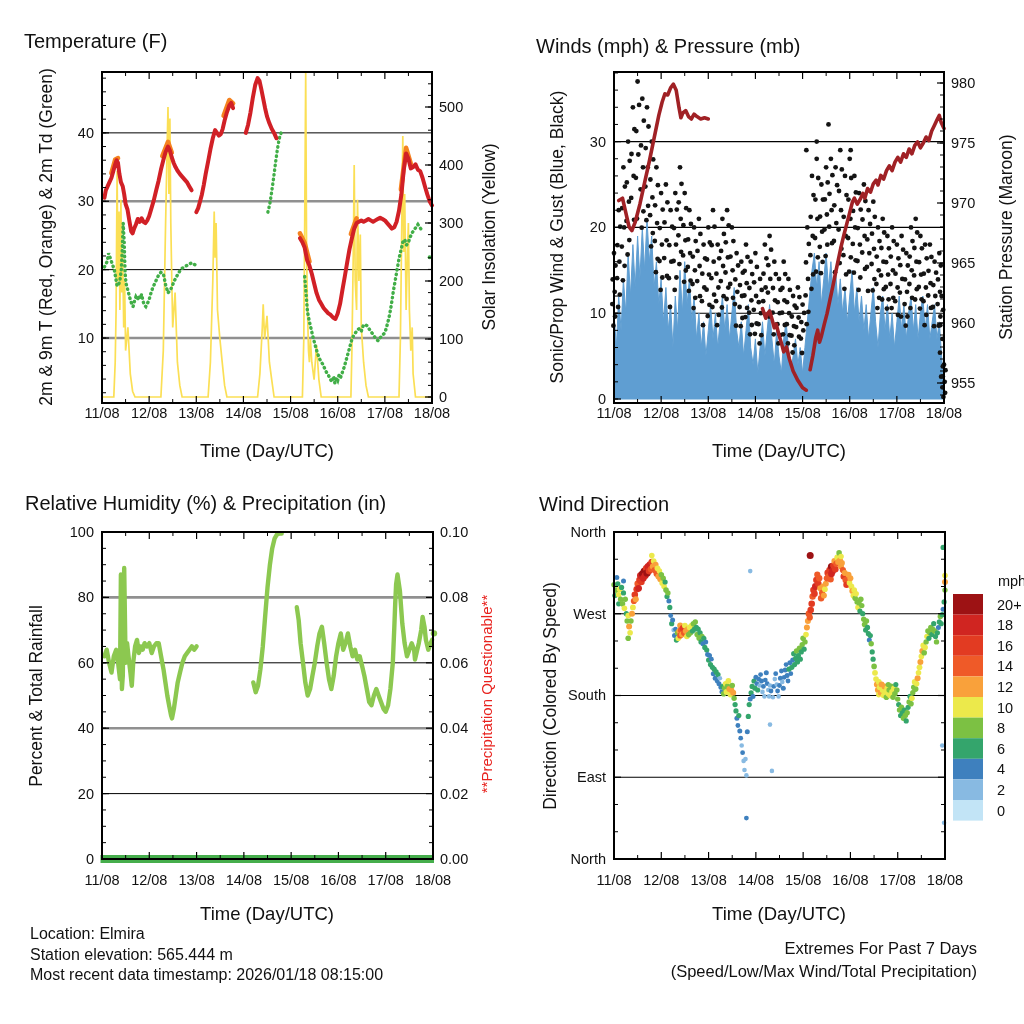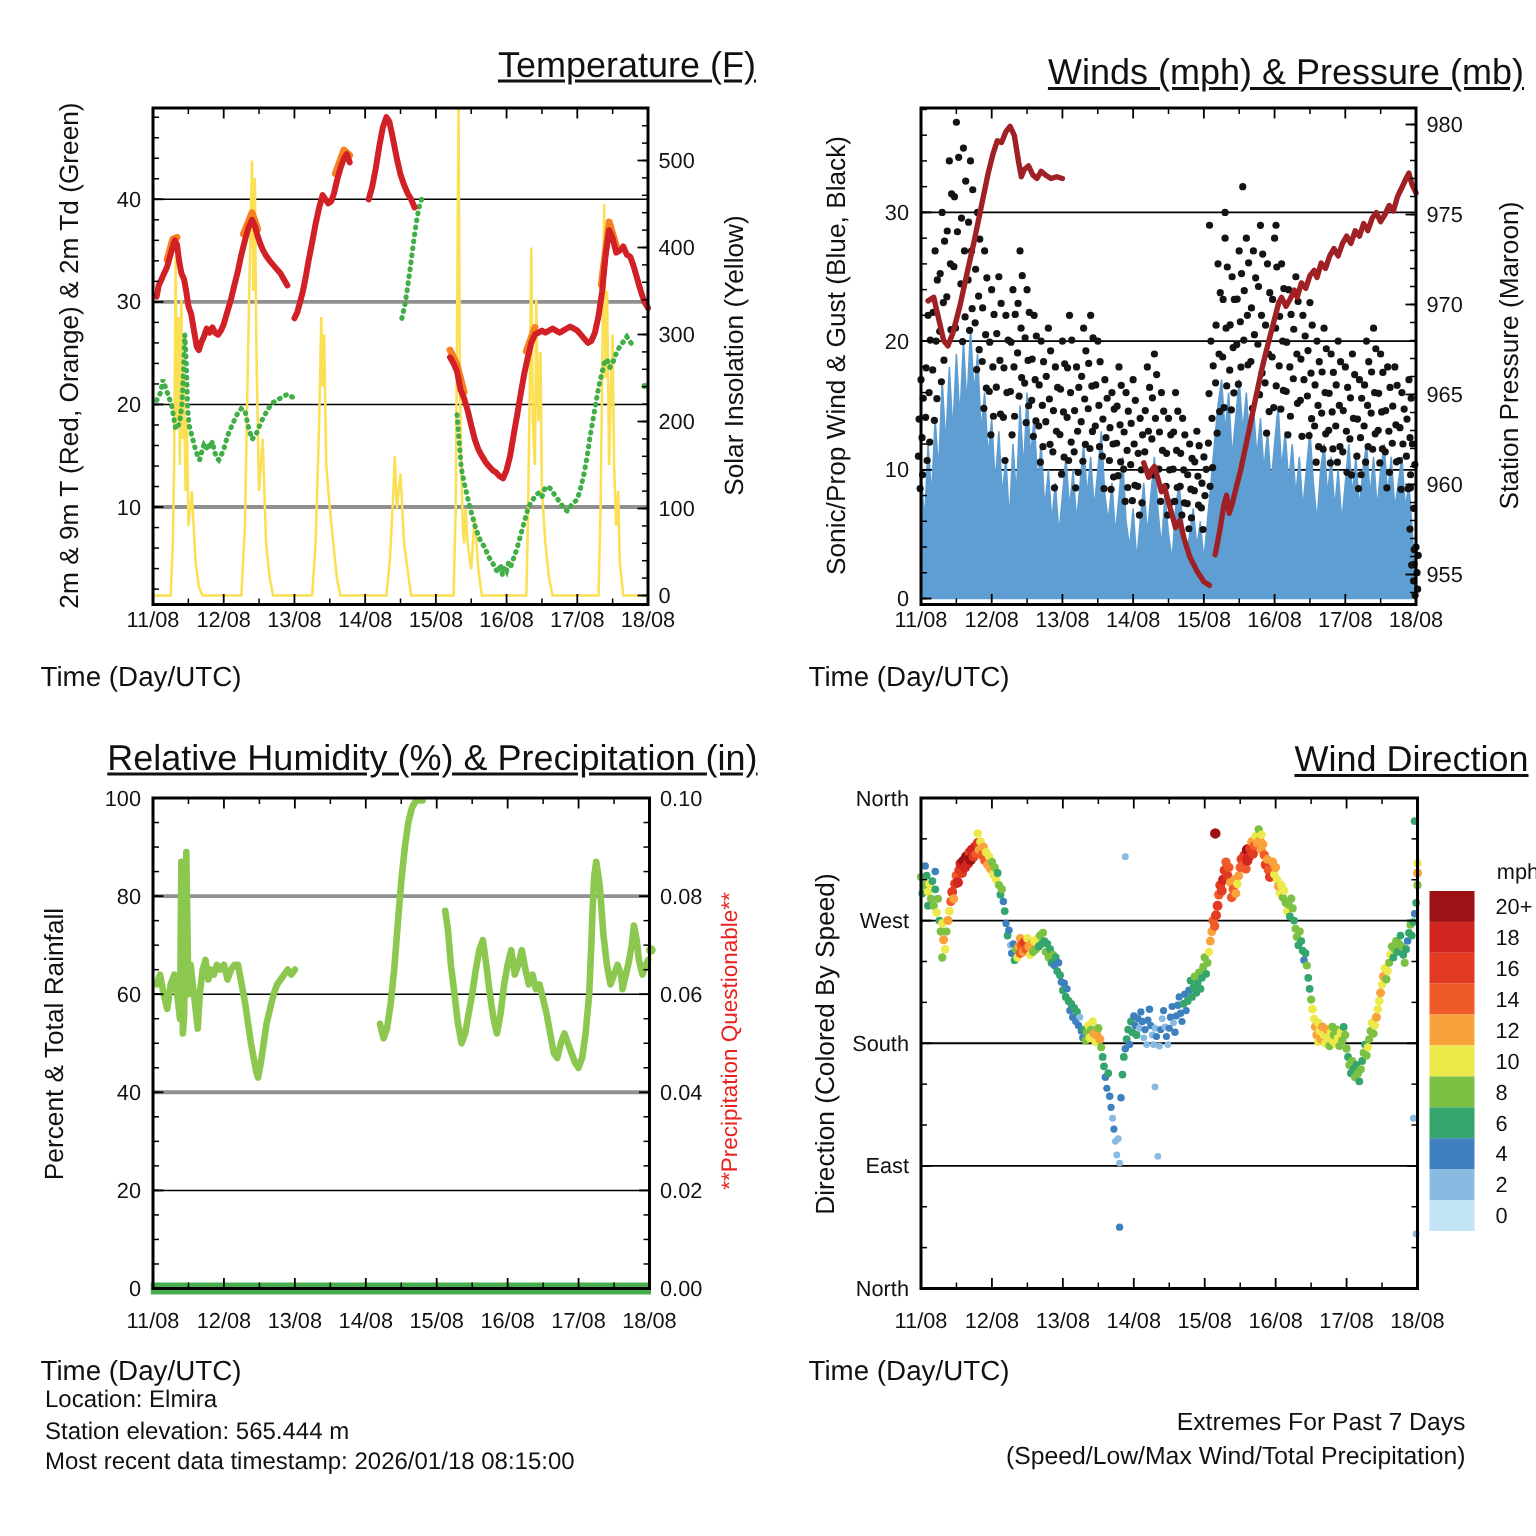"Temperature (F)" .panel-title { font-size: 24px -> 20px; text-align: right -> left; text-decoration: underline -> none }
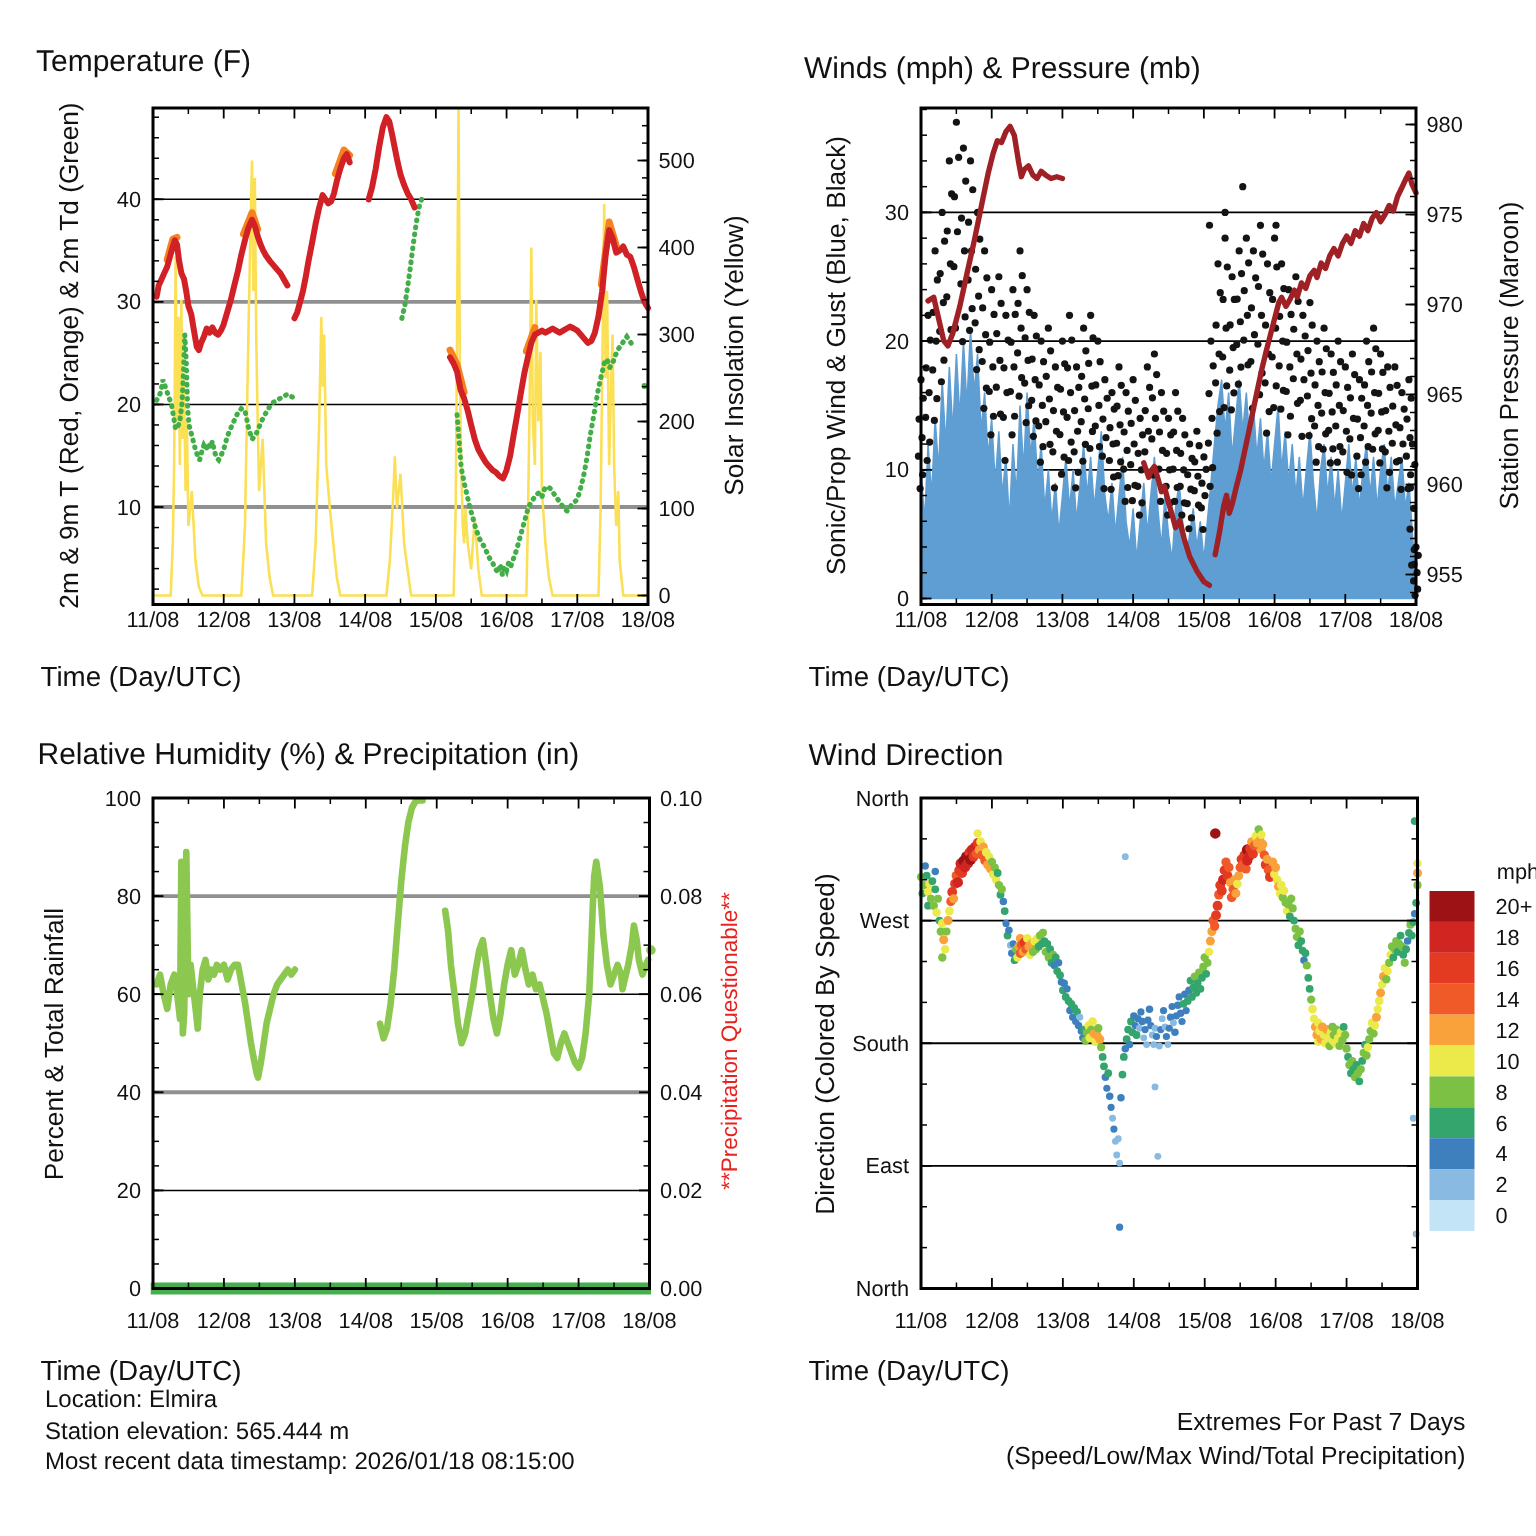"Time (Day/UTC)" .time-label { text-align: left -> center }
